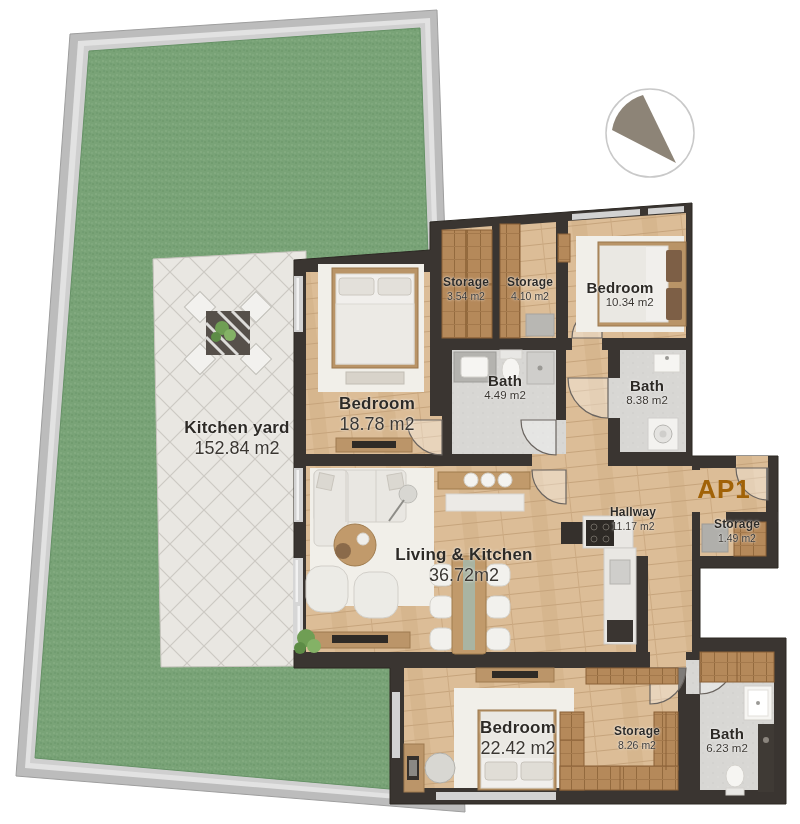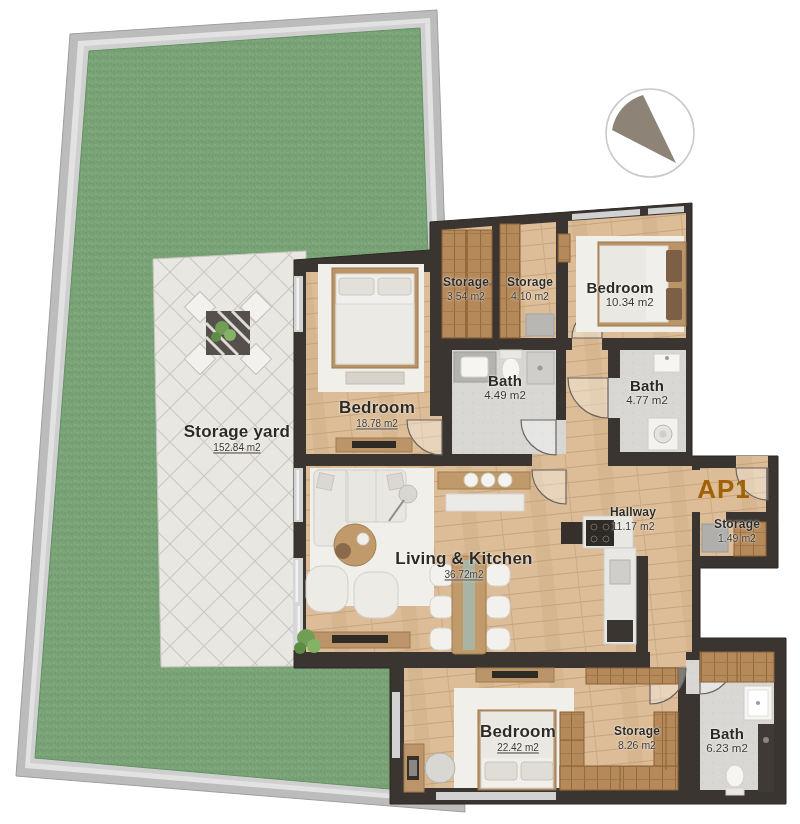"4.77 m2" span.rarea { text: 4.77 -> 8.38 }
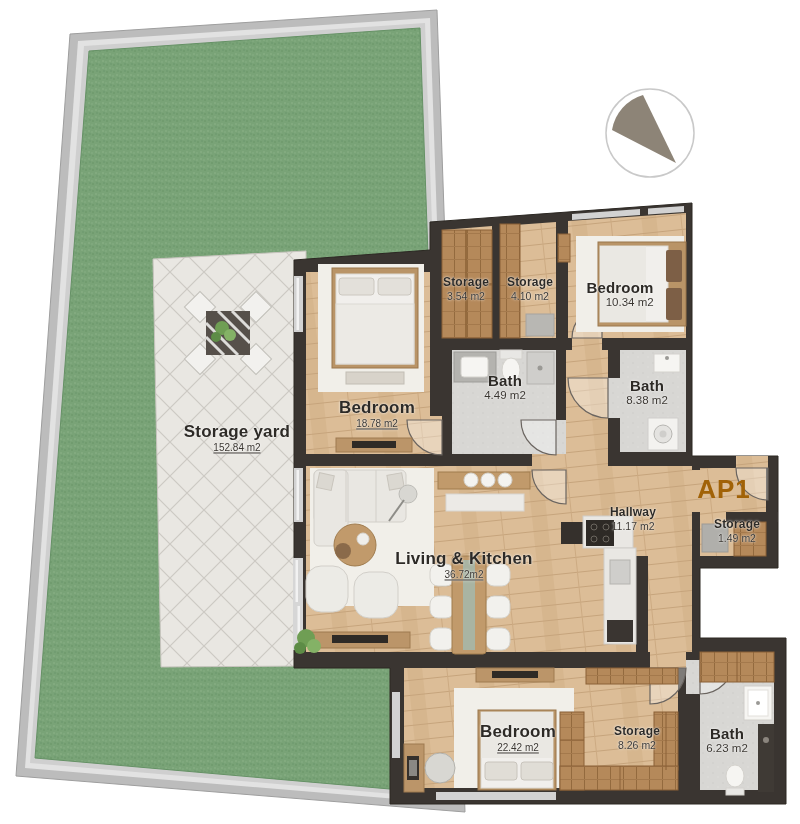"Storage yard" span.rname { text: Storage -> Kitchen }
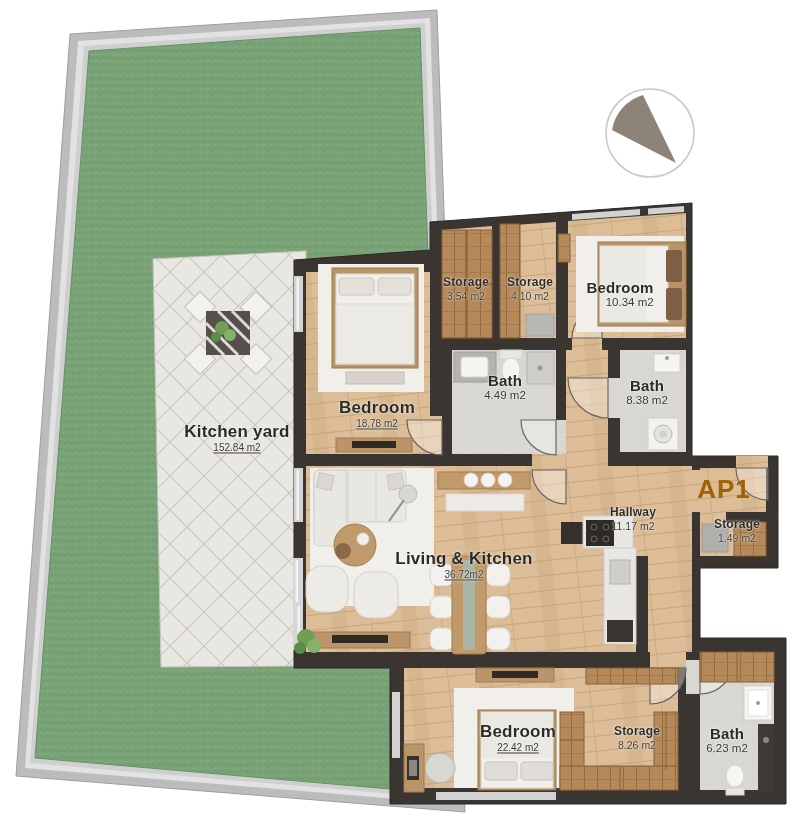"18.78 m2" .size-lg .rarea { font-size: 10px -> 18px; text-decoration: underline -> none }
